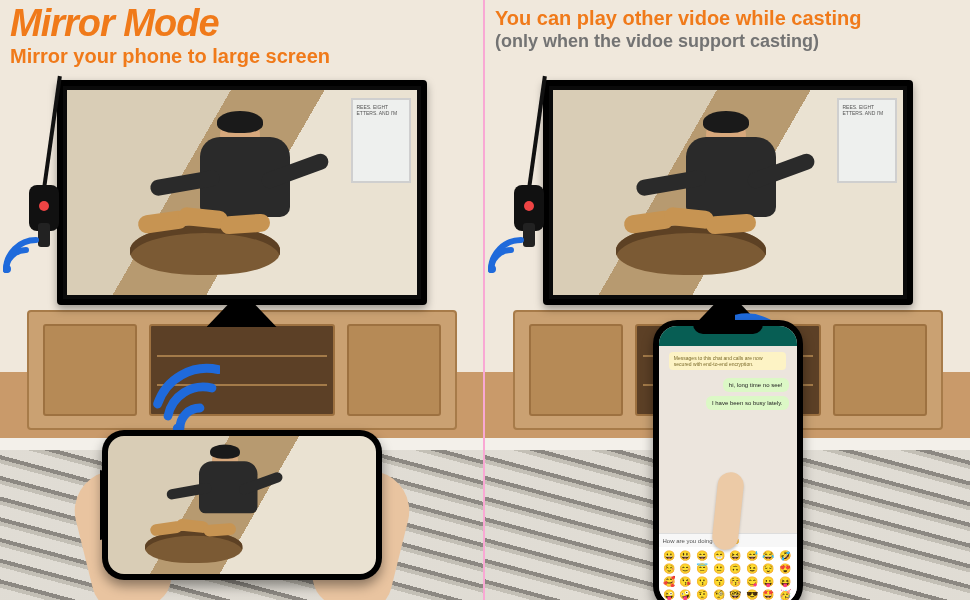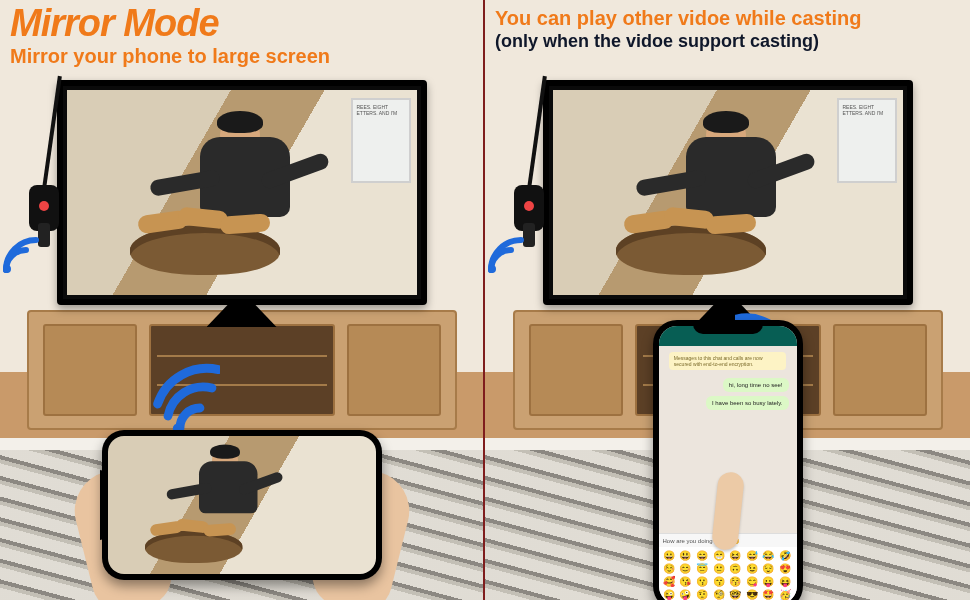"Mirror Mode" .panel-left { border-right: 2px solid #7f1d1d -> 2px solid #f9a8d4 }
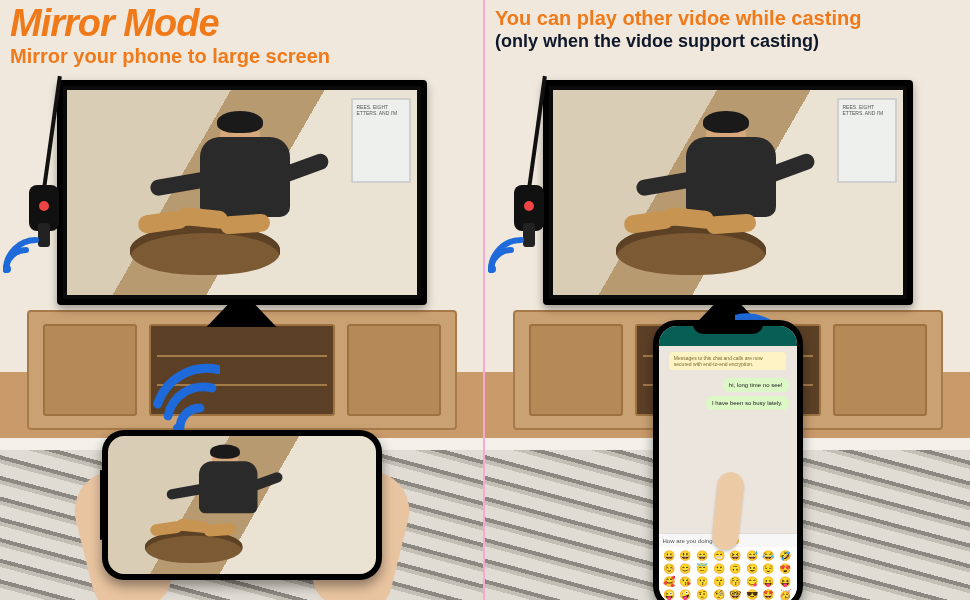"(only when the vidoe support" .sub-note { color: #0f172a -> #737373 }
